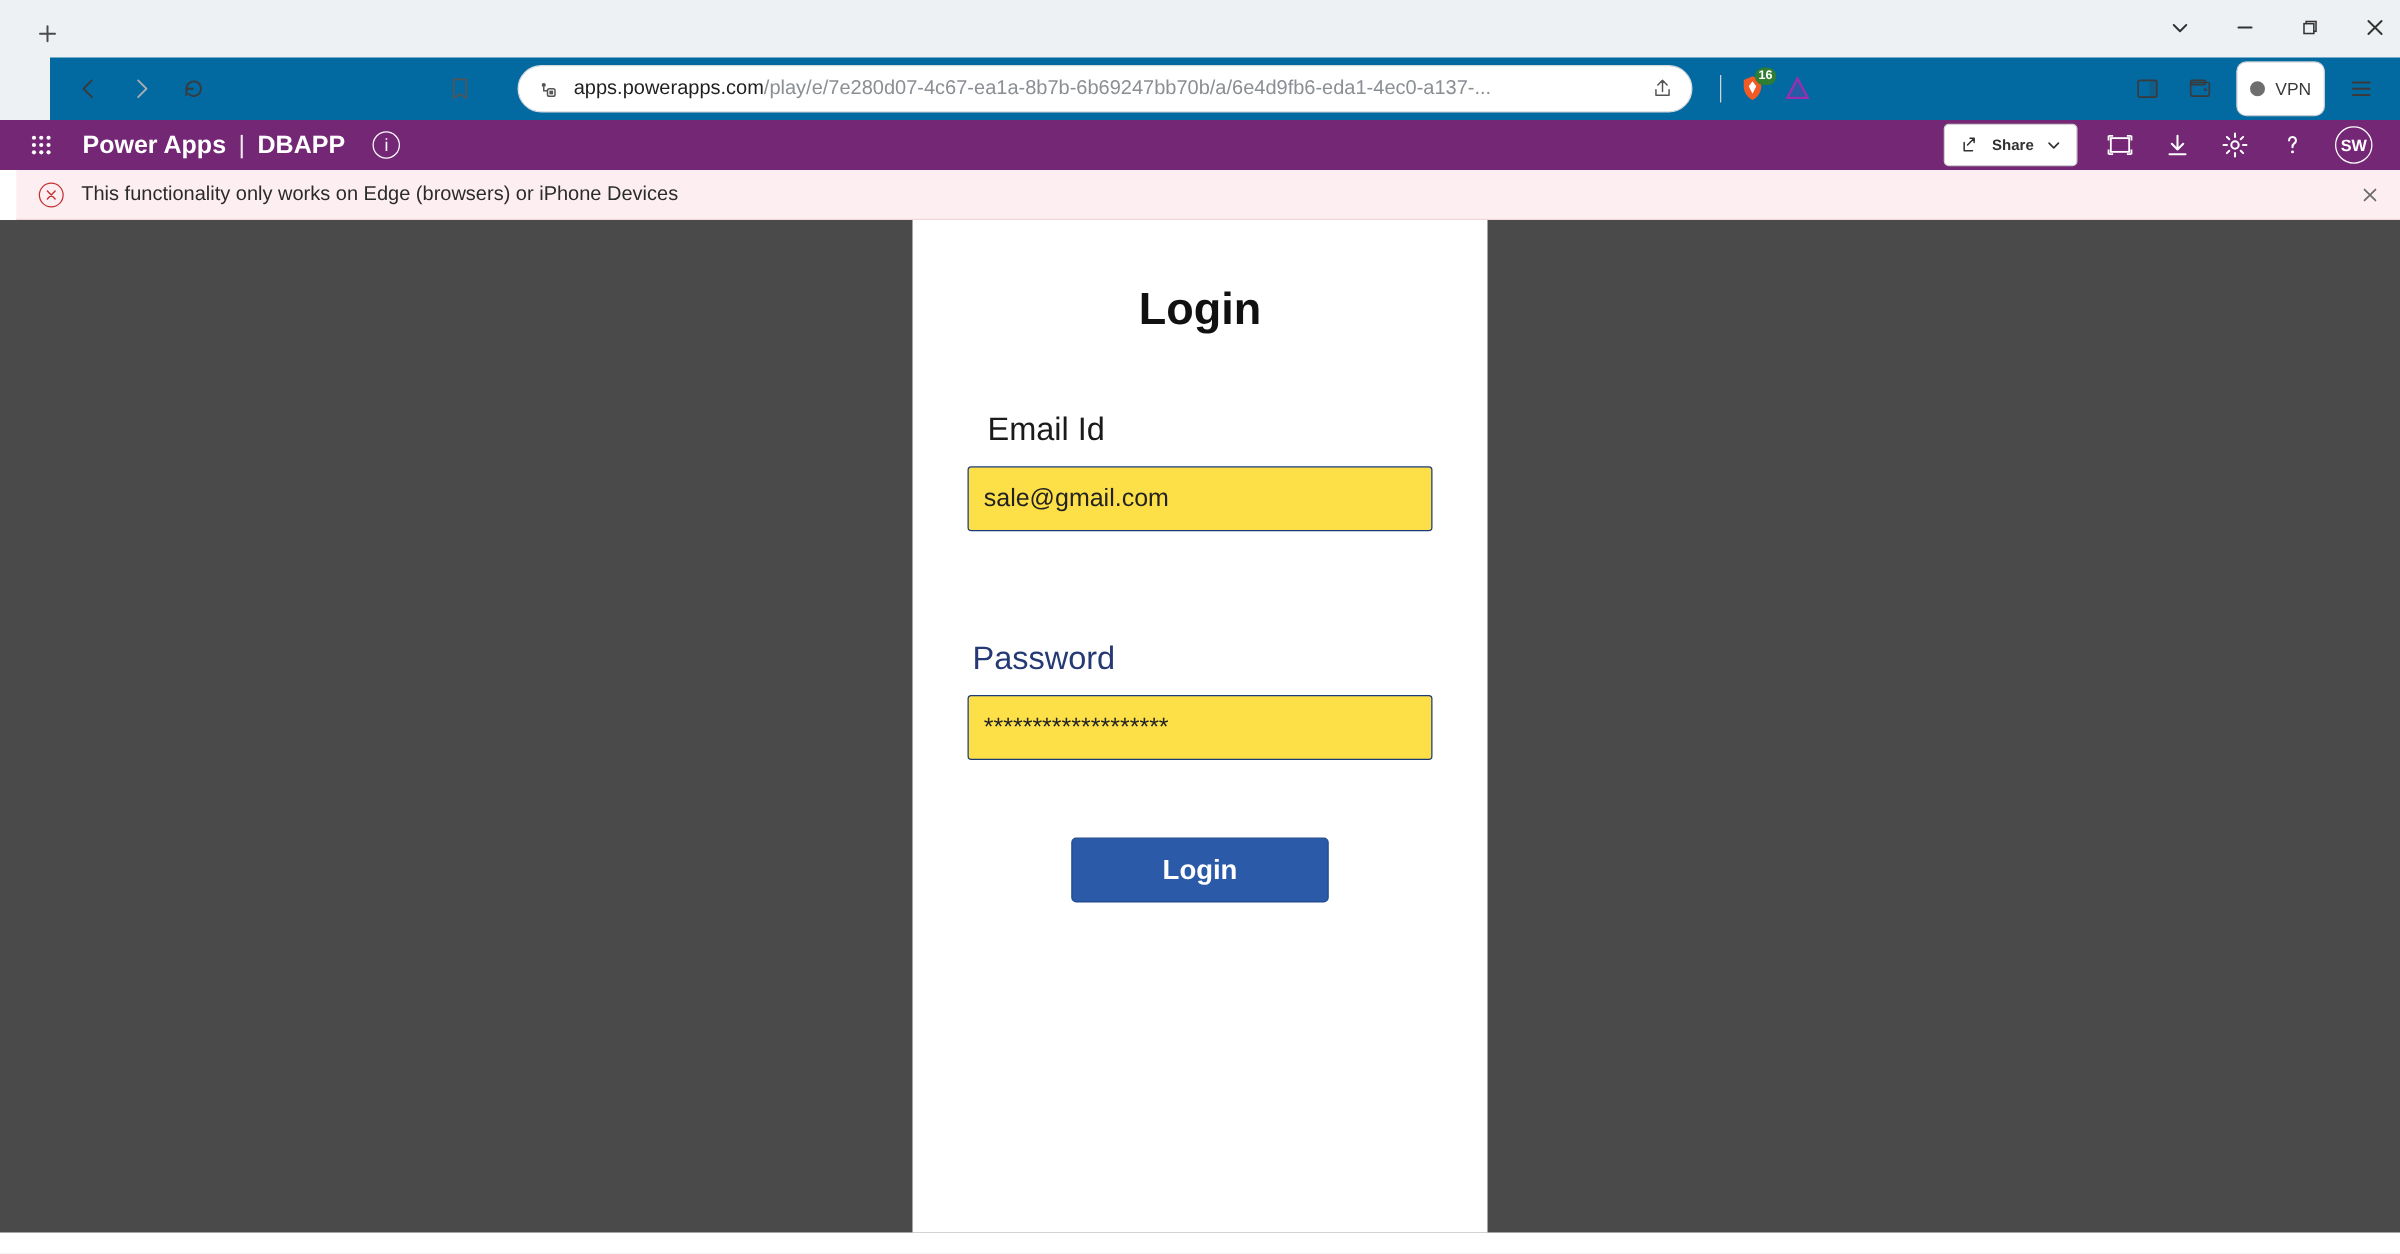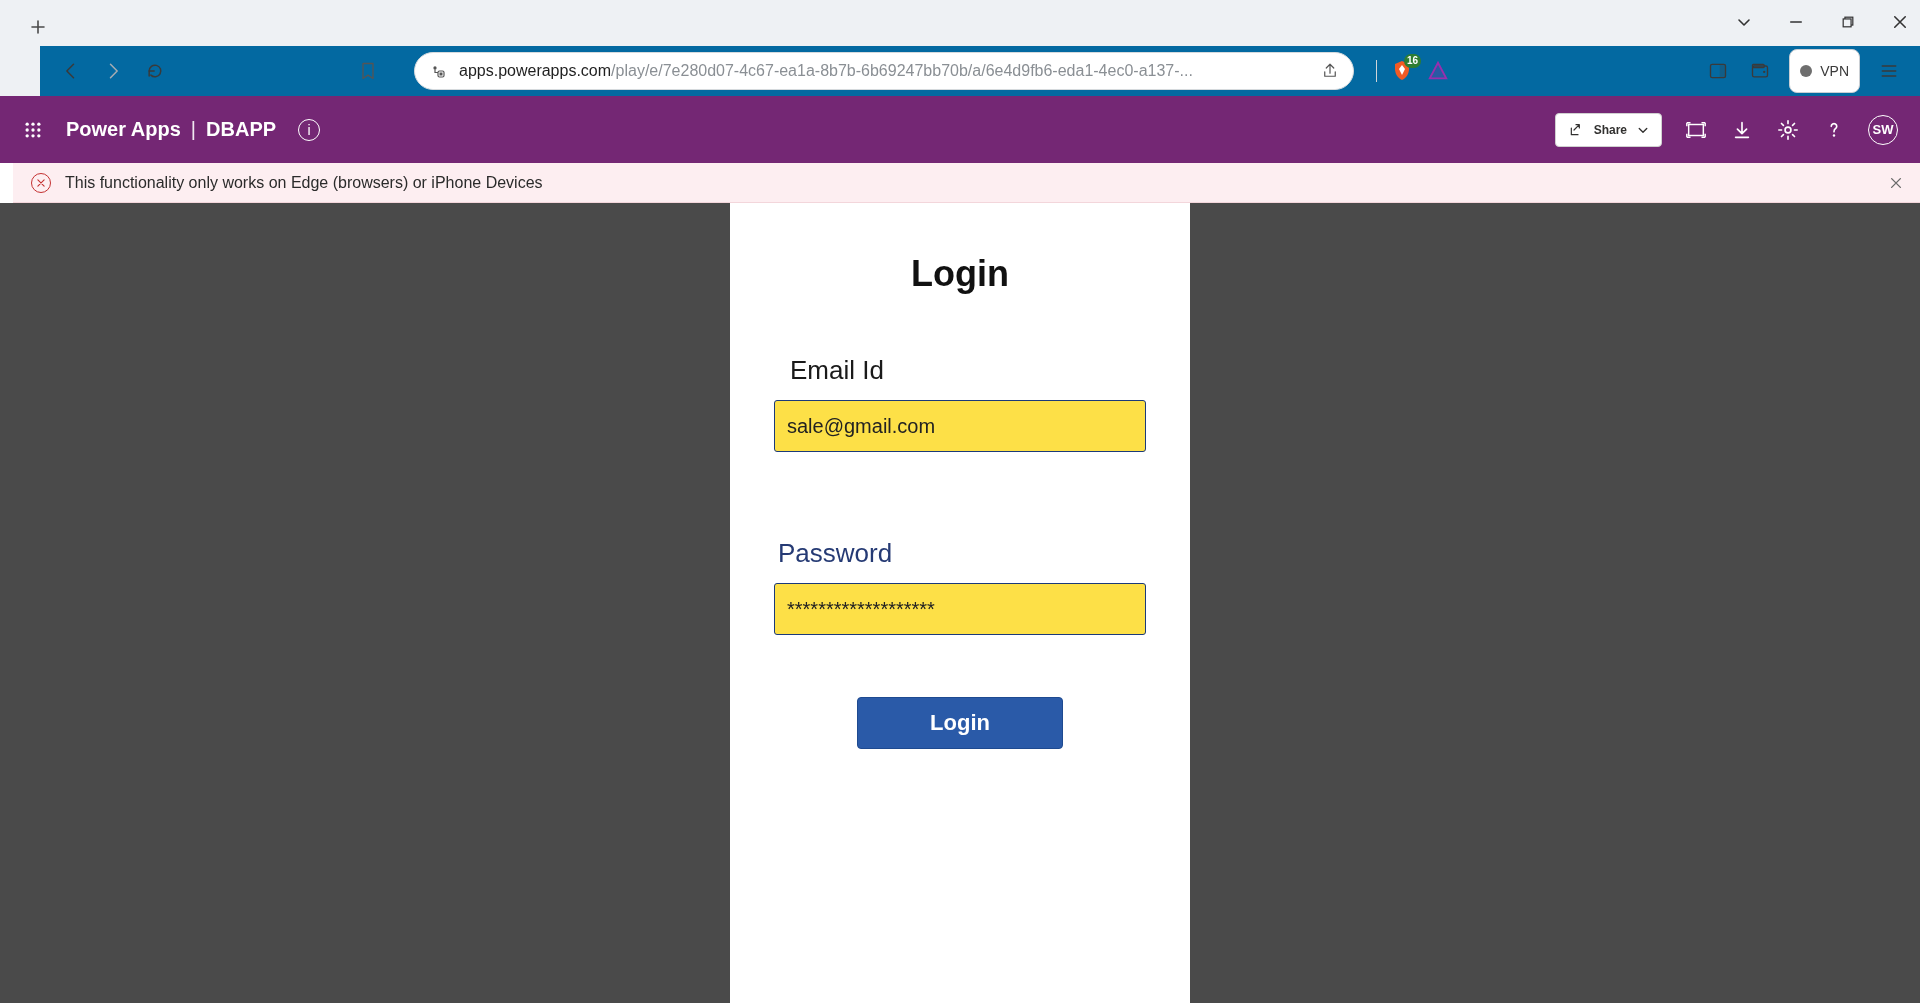"Power Apps" .pa-header { height: 67px -> 40px }
